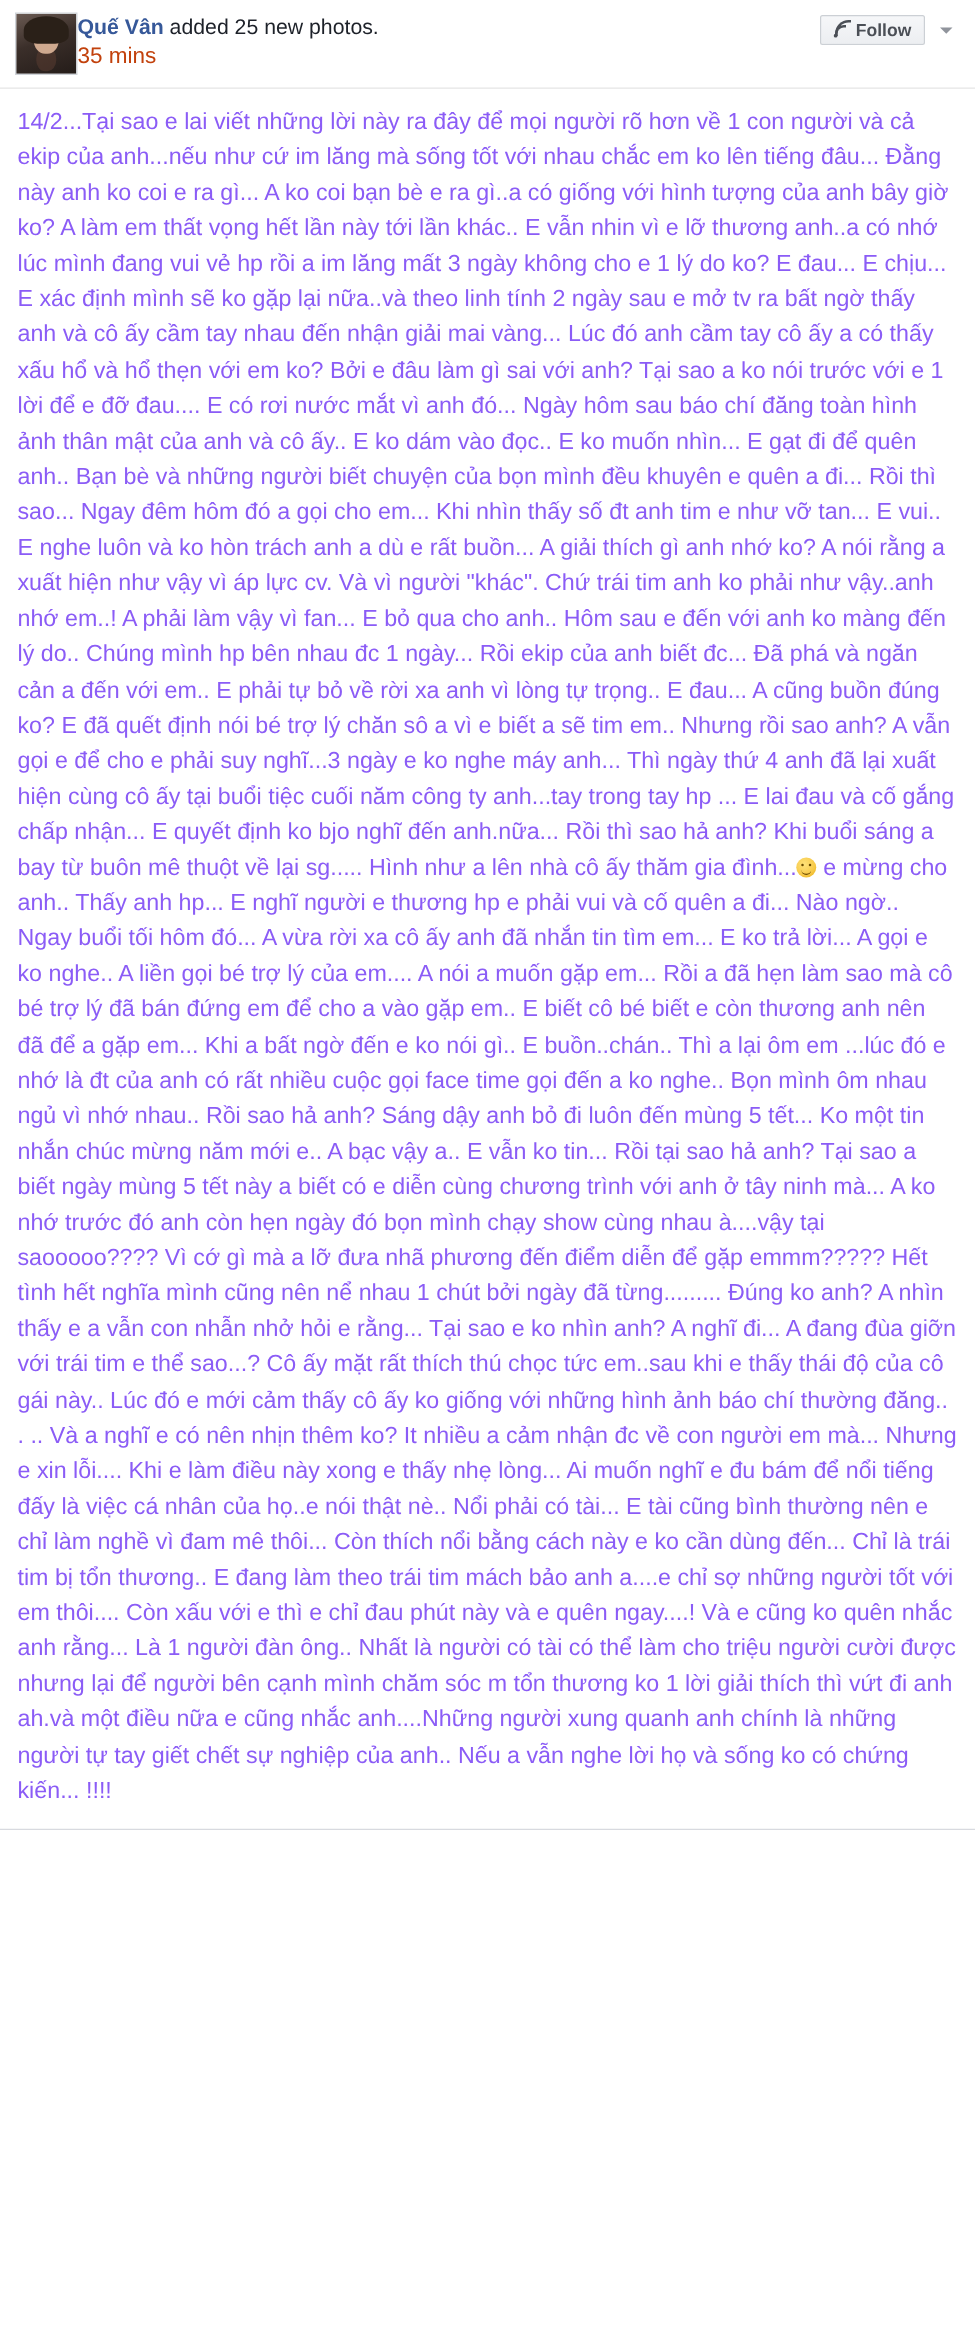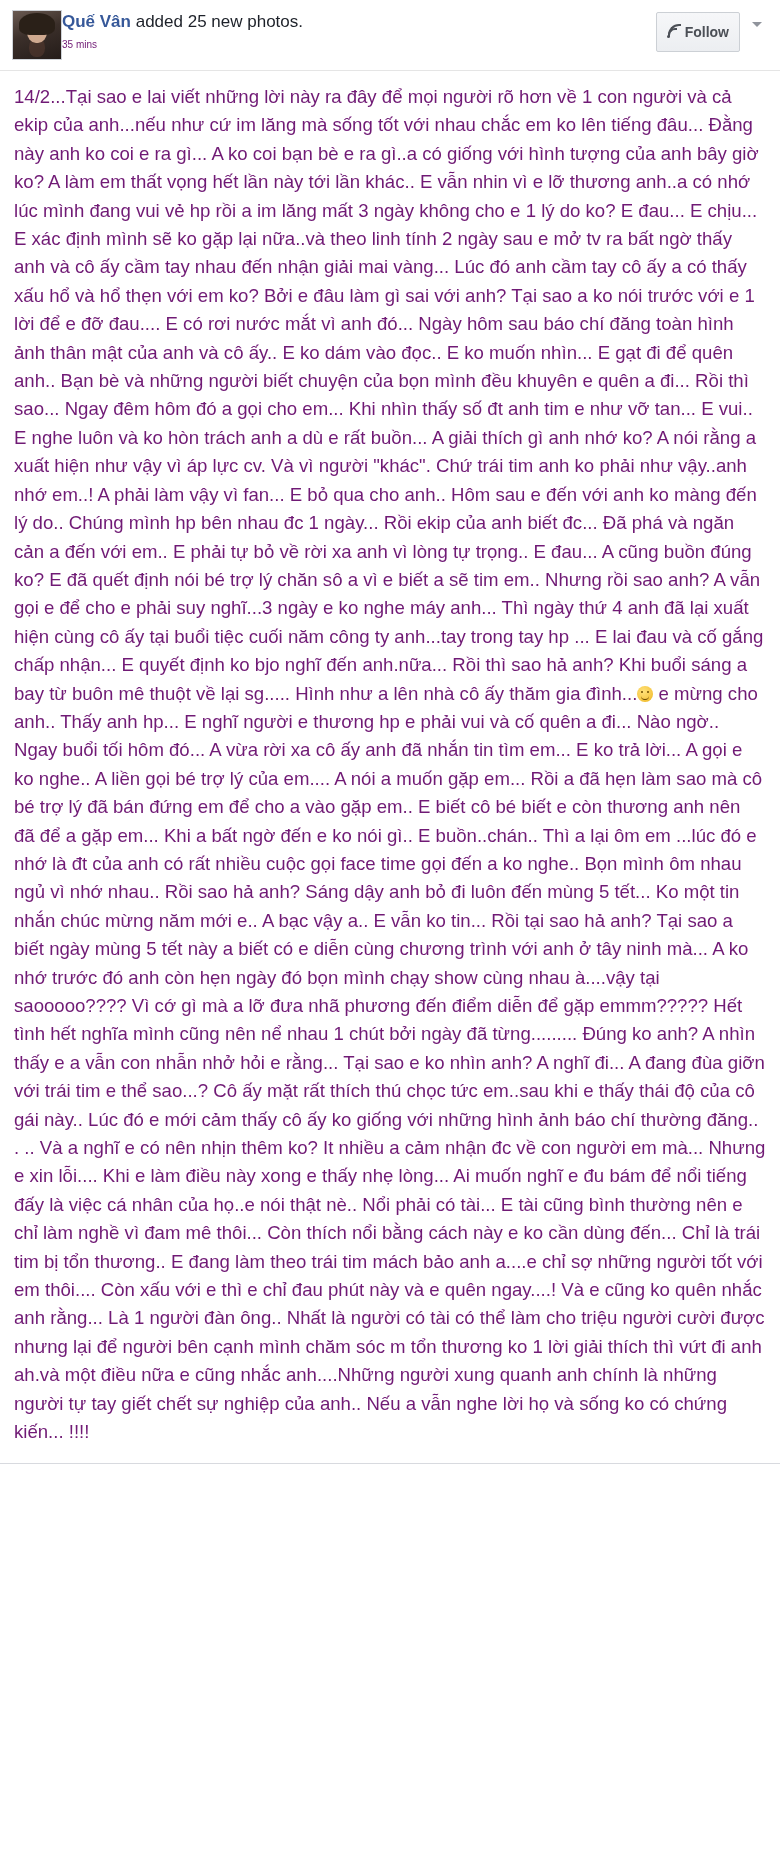"Follow" .follow-btn { height: 40px -> 24px }
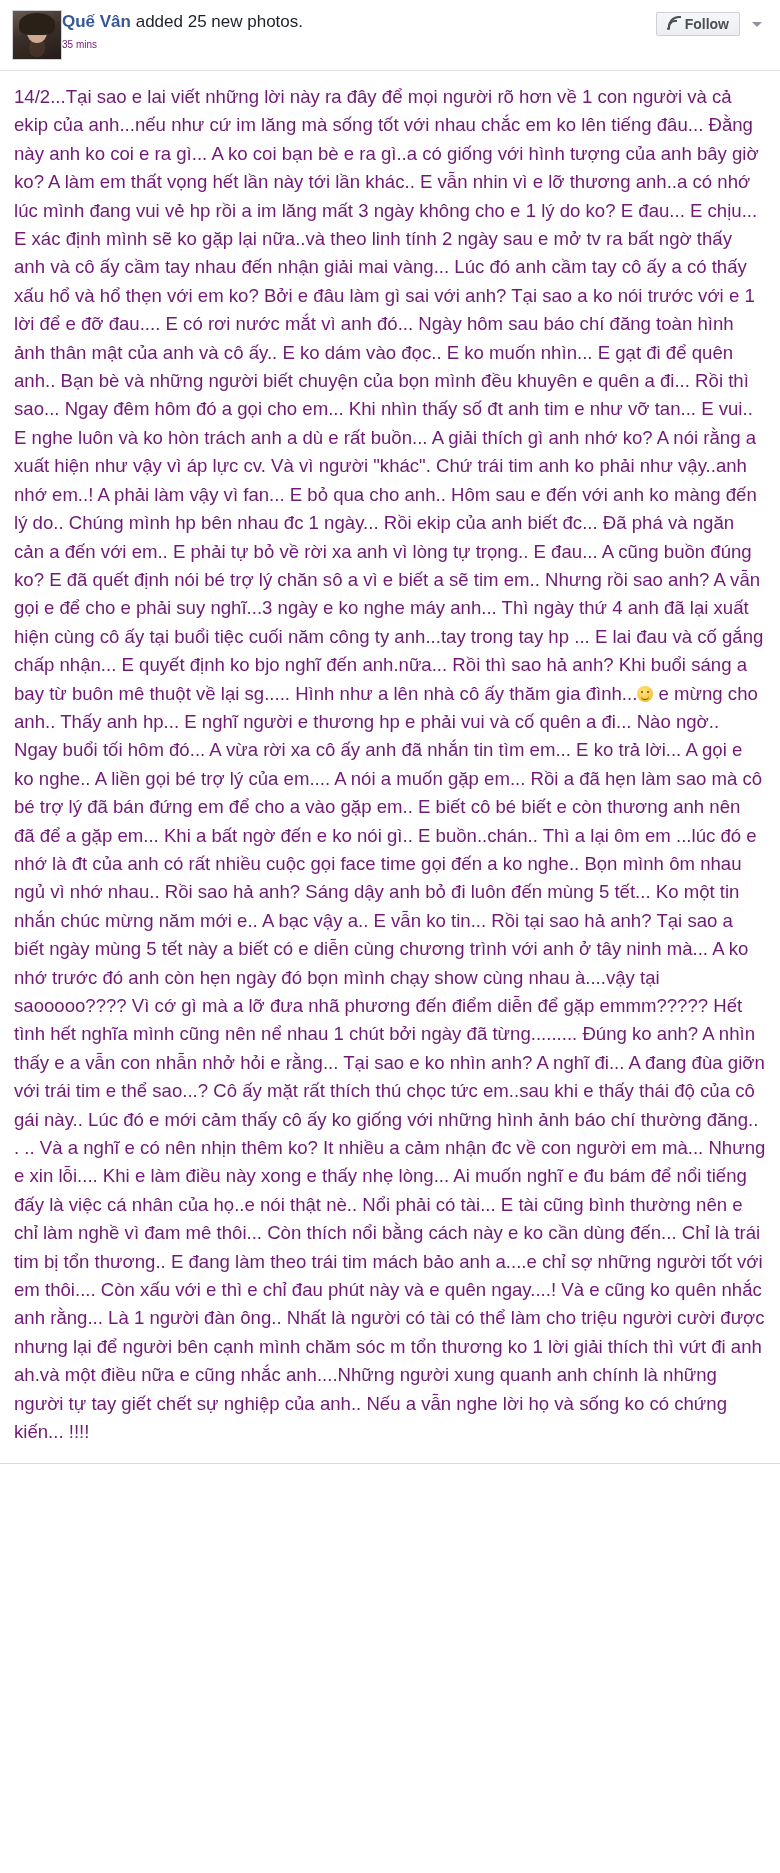"35 mins" .timestamp { color: #701a75 -> #c2410c; font-size: 10px -> 18px }
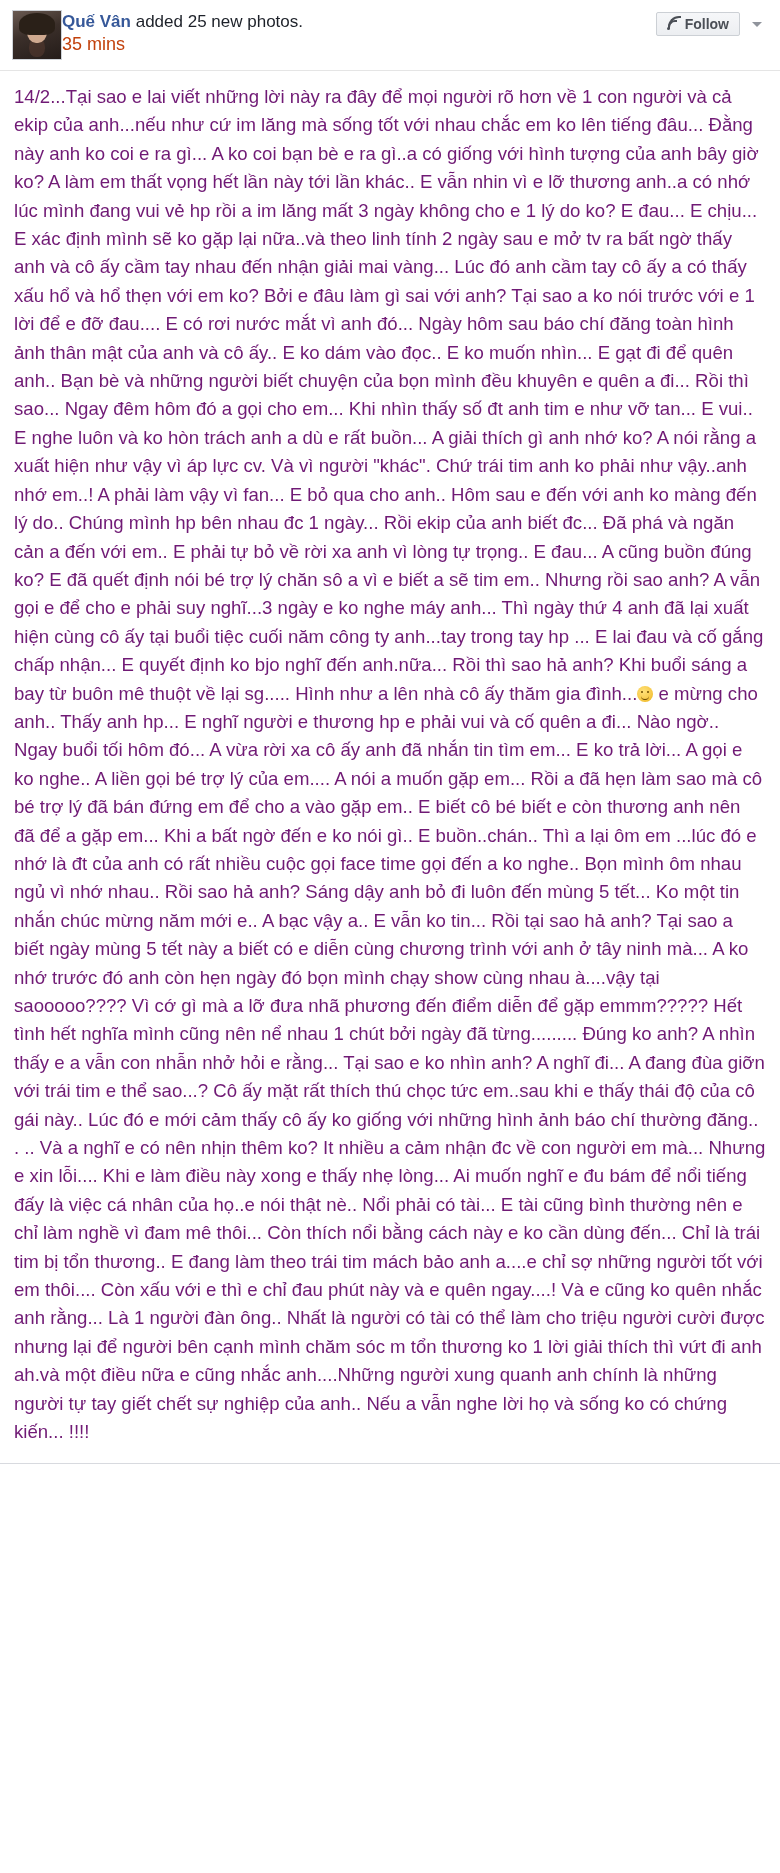"14/2...Tại sao e lai viết" .post-body { color: #701a75 -> #8b5cf6 }
